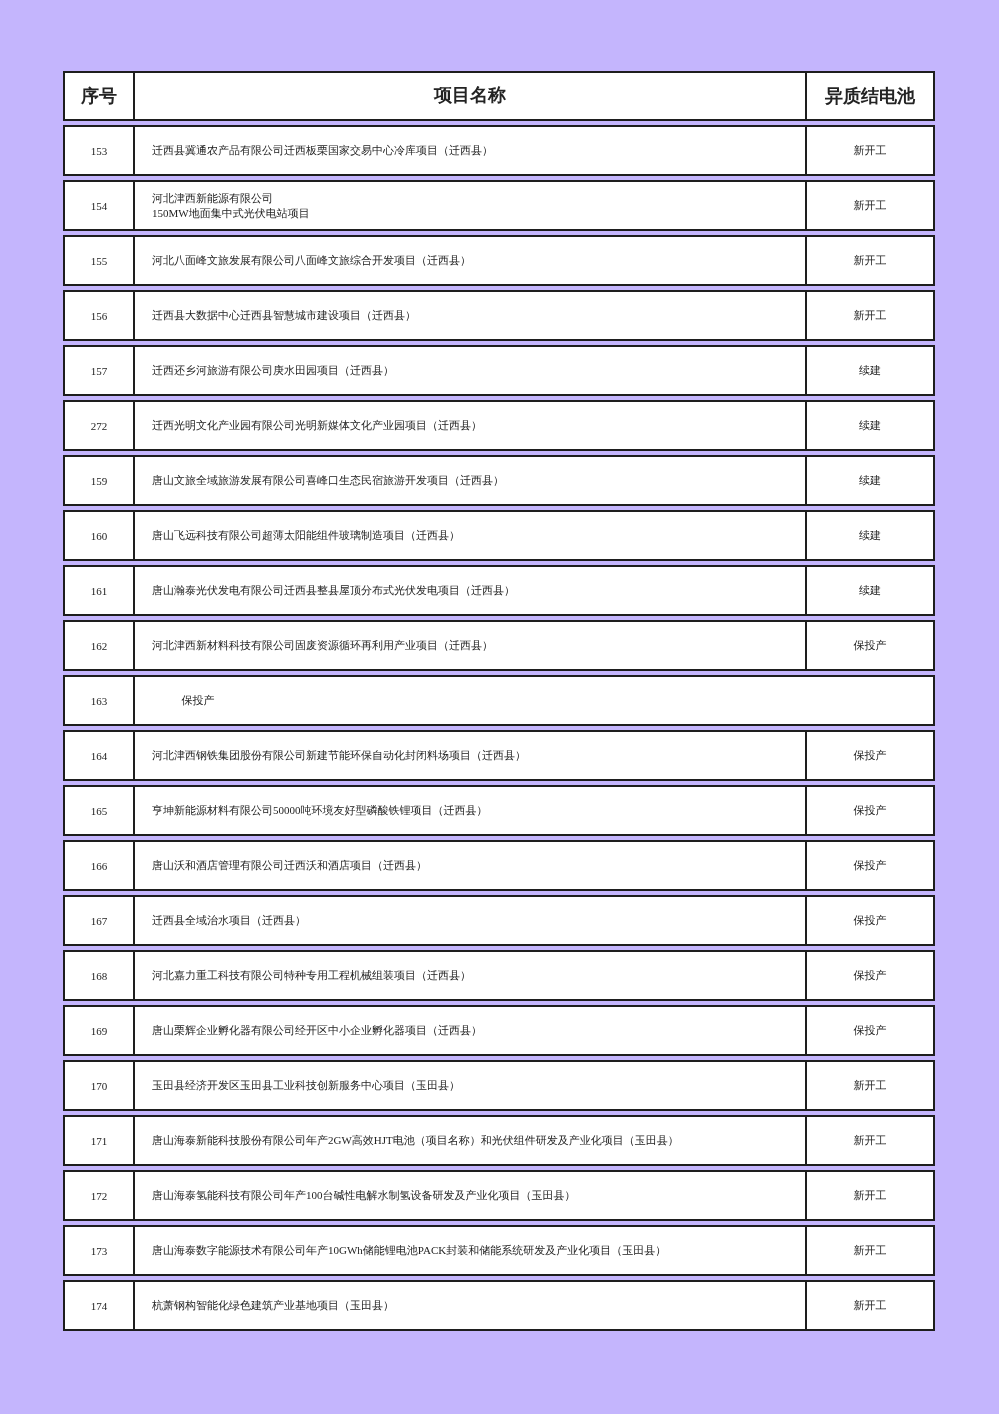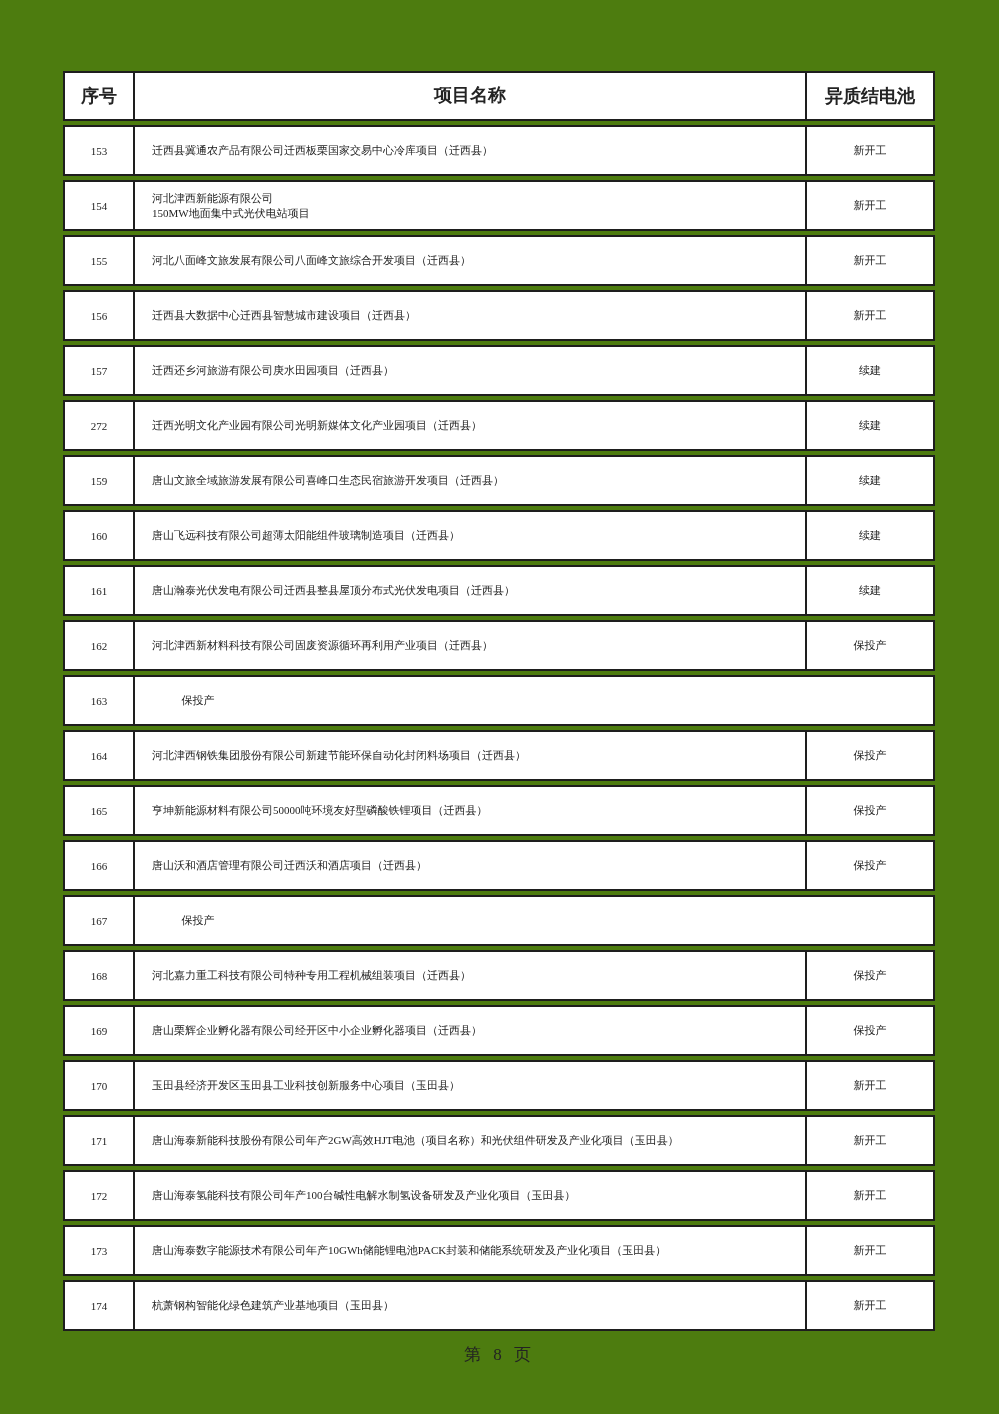"序号" .page { background: #4d7c0f -> #c4b5fd }
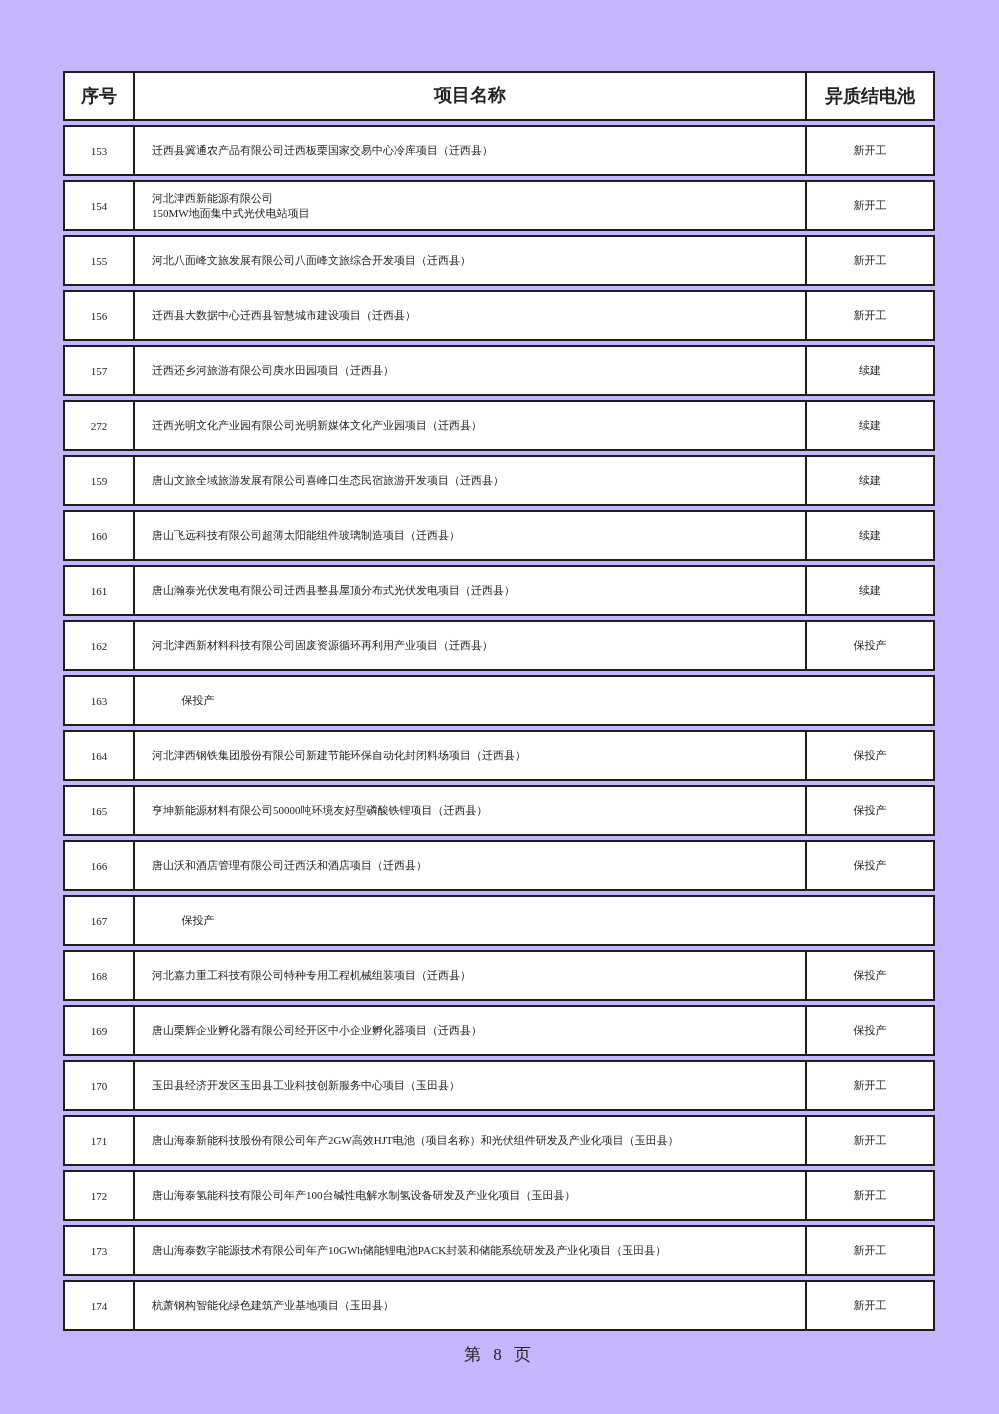"迁西县全域治水项目（迁西县）" div.cell { html: none -> <div>迁西县全域治水项目（迁西县）</div> }
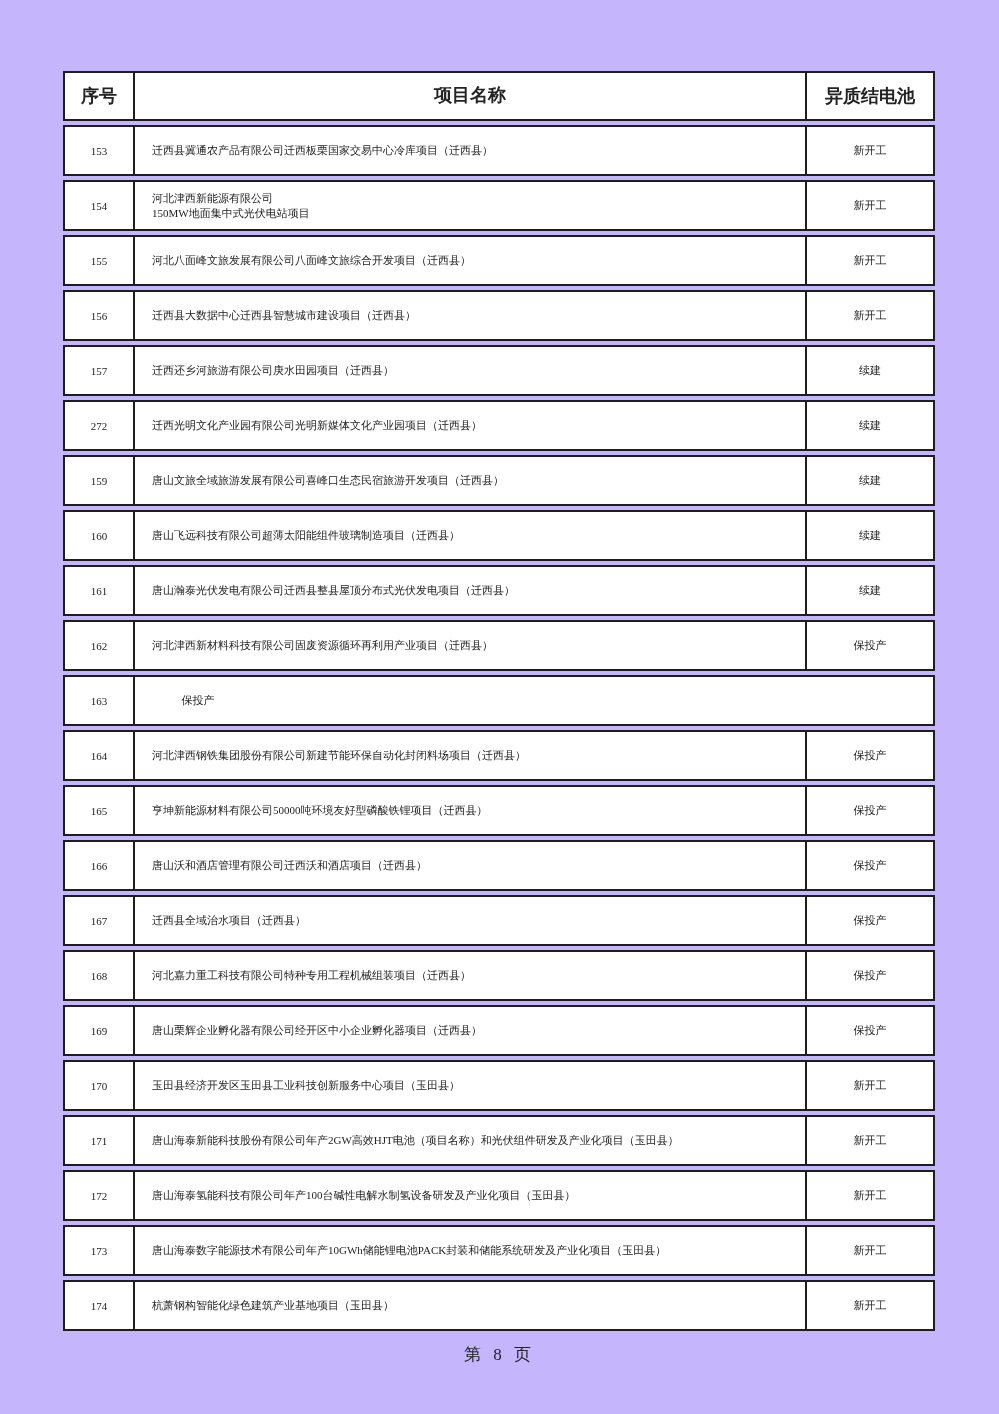"第 8 页" div.footer { html: <div>第 8 页</div> -> none }
